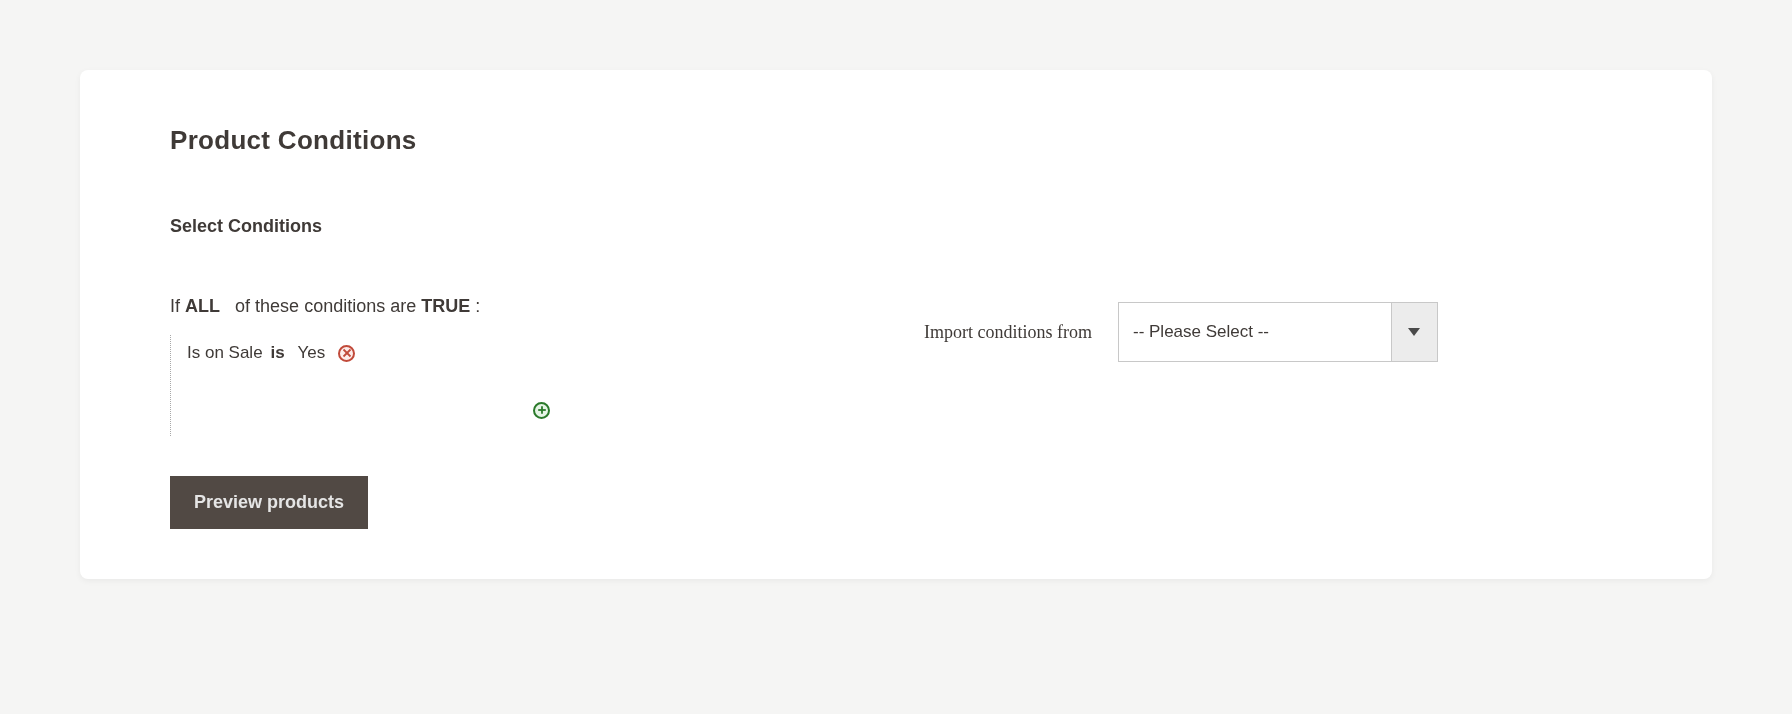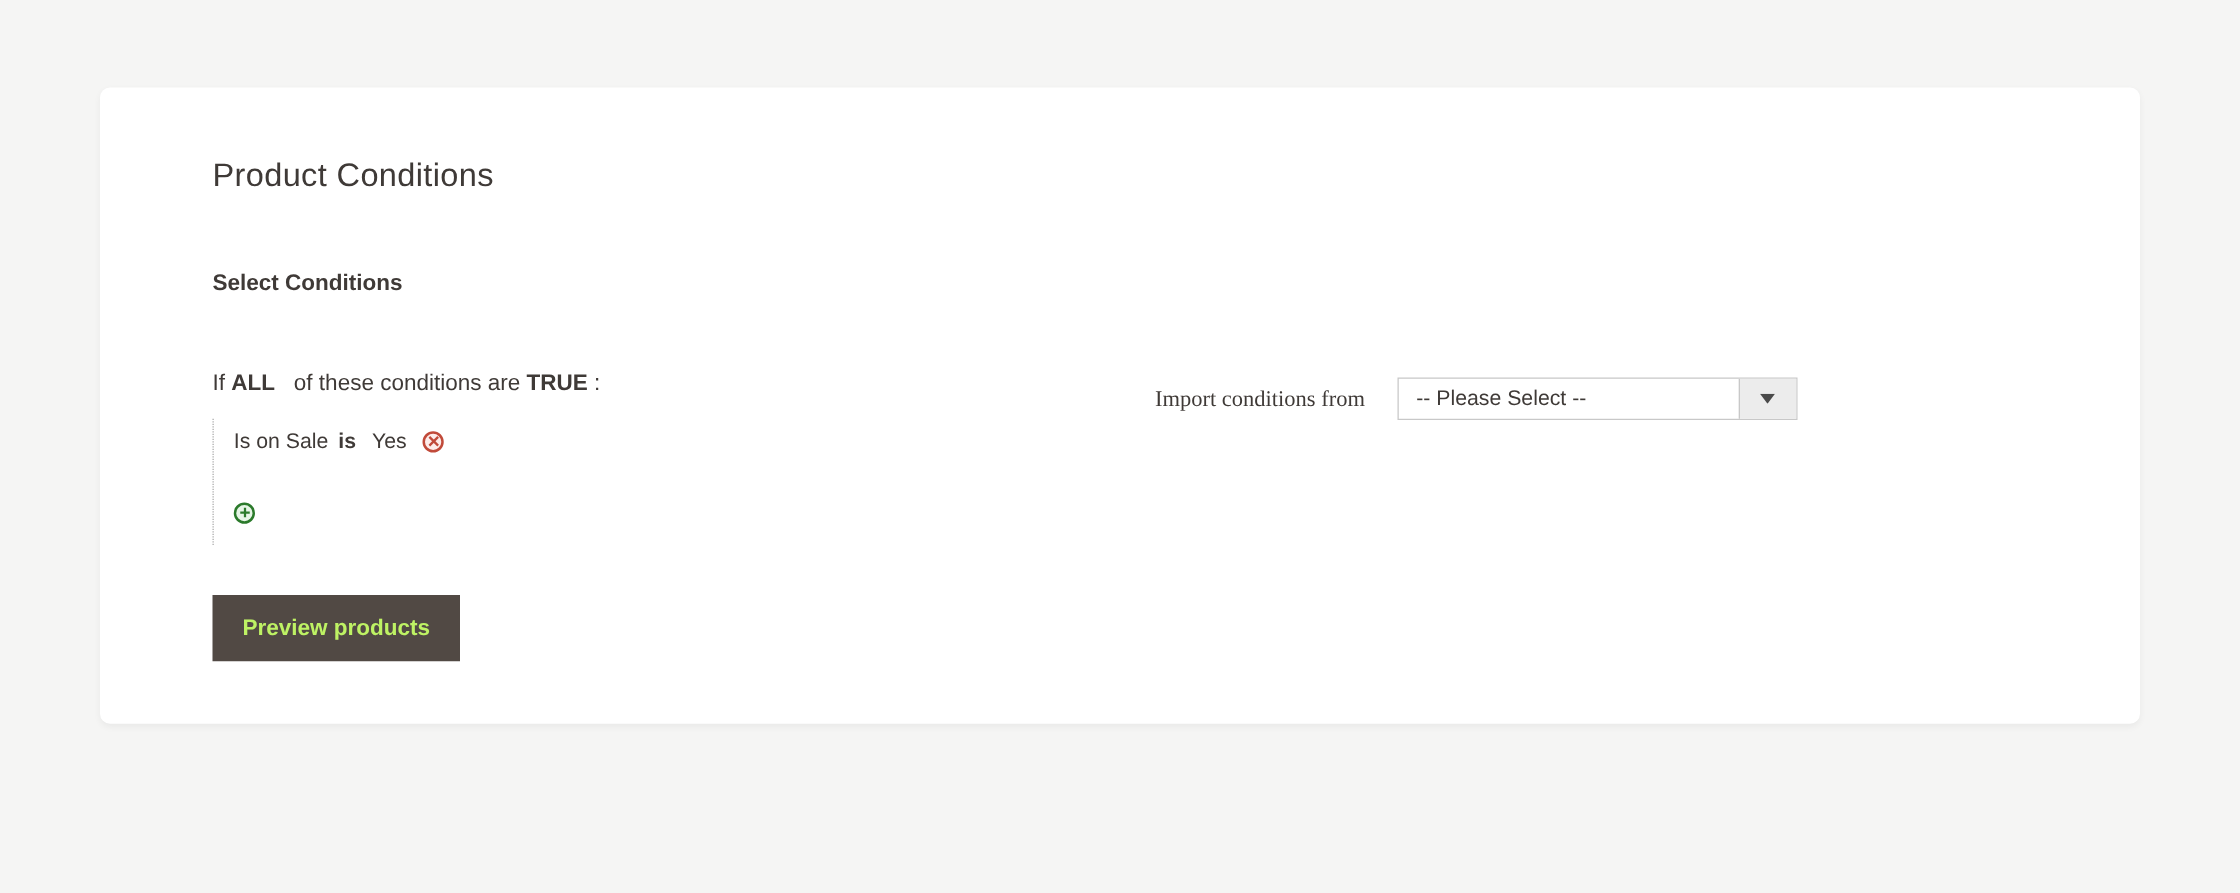"Product Conditions" .section-title { font-weight: 400 -> 700 }
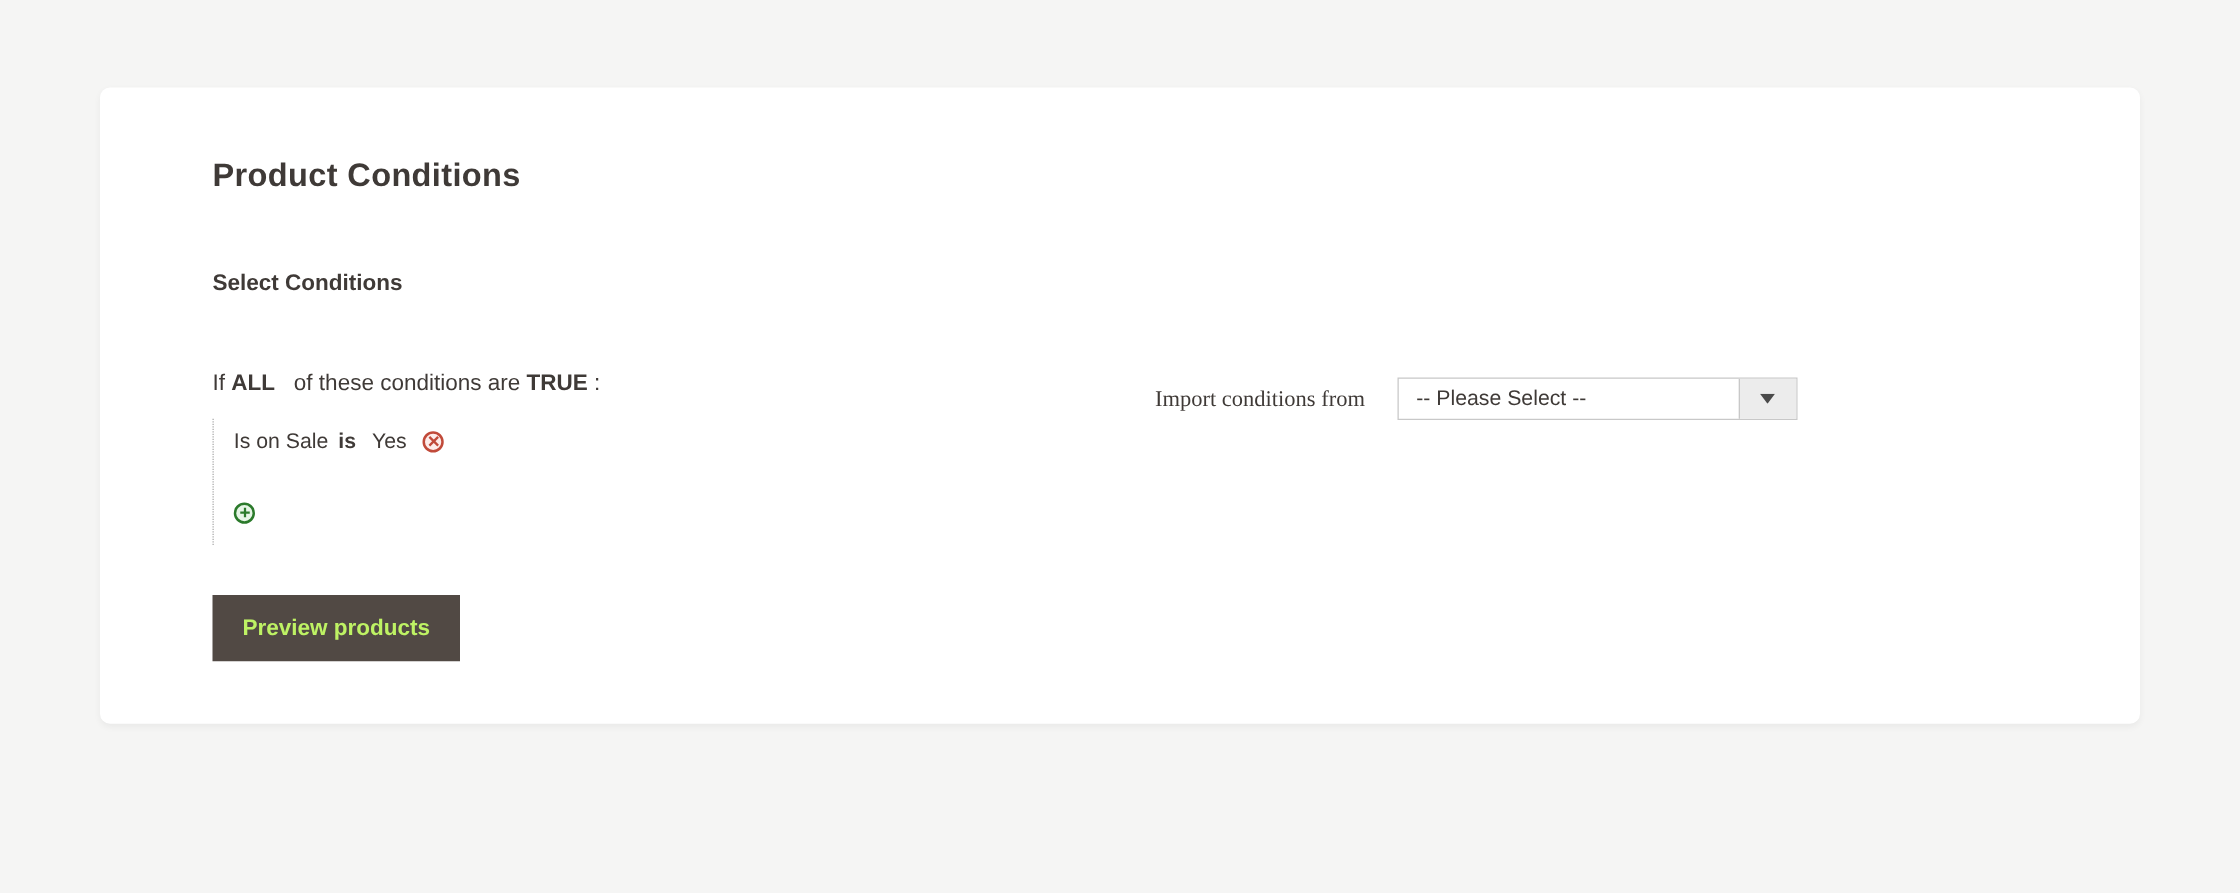"-- Please Select --" .select-wrap { height: 34px -> 60px }
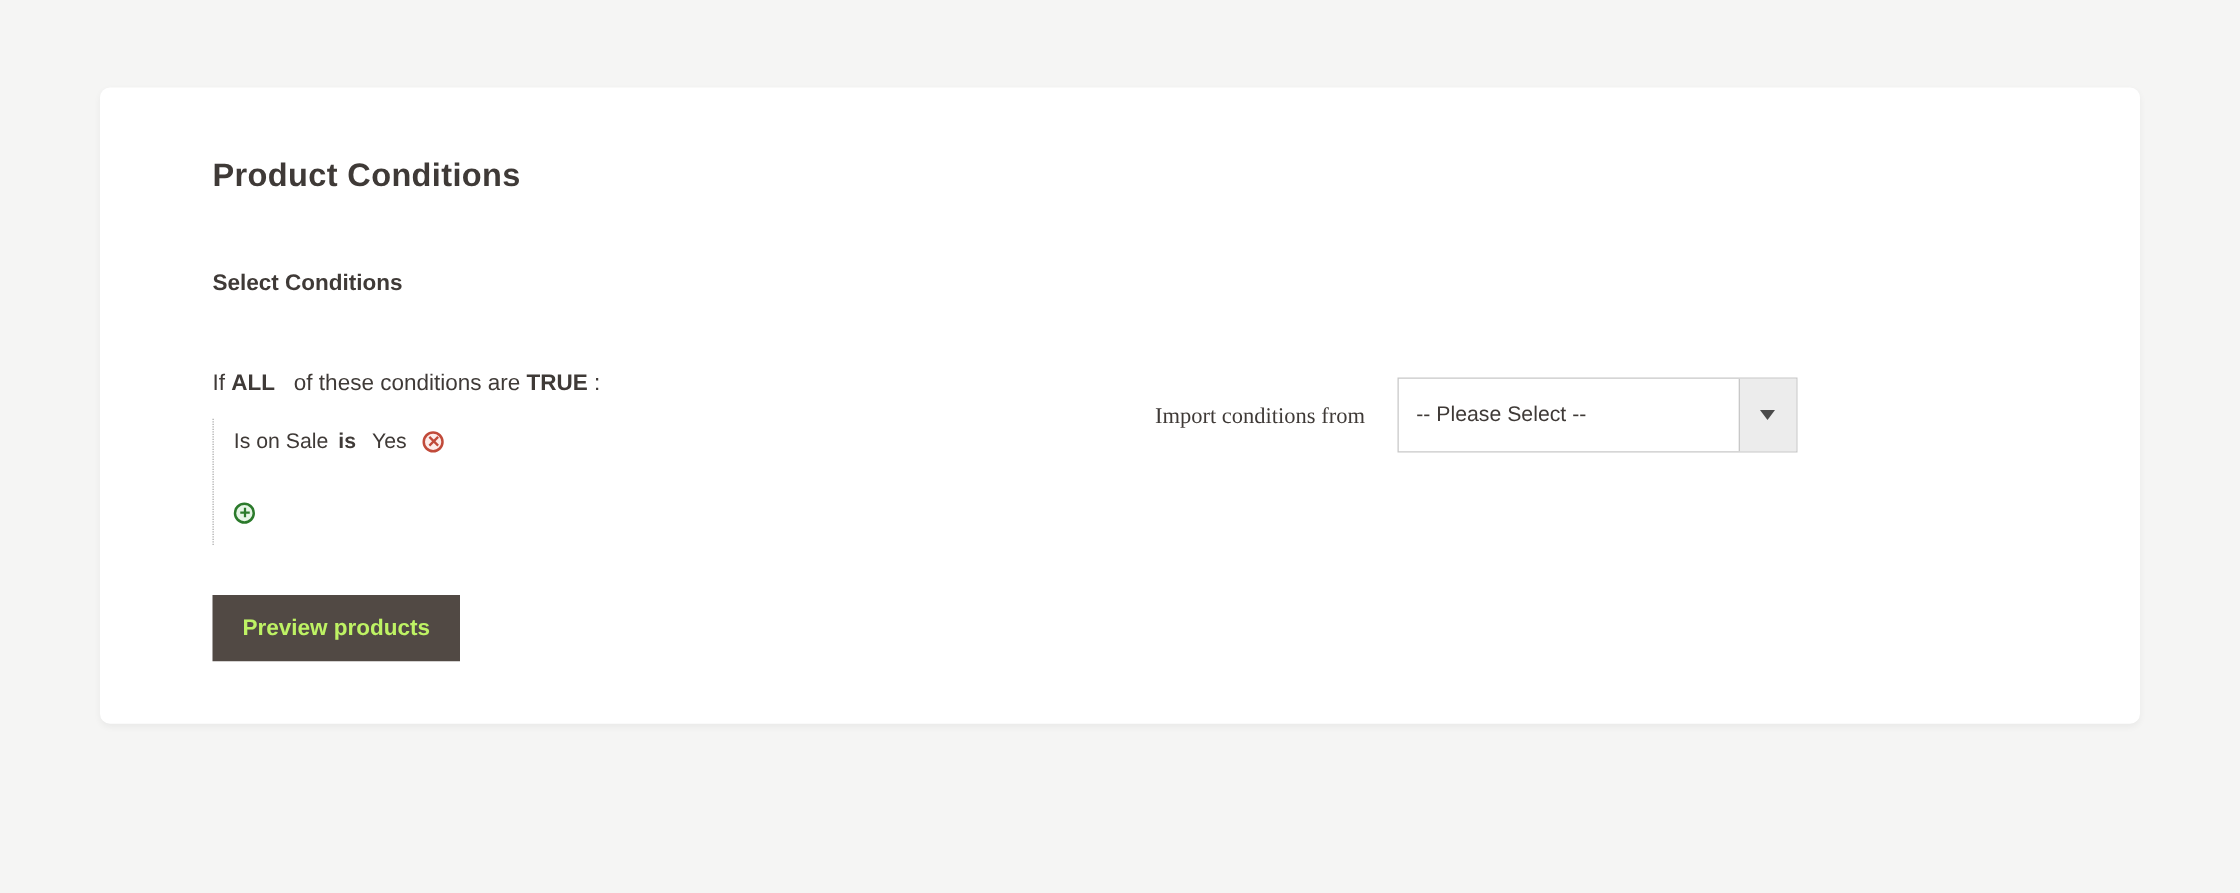"Is on Sale" .conditions-tree { text-align: none -> center }
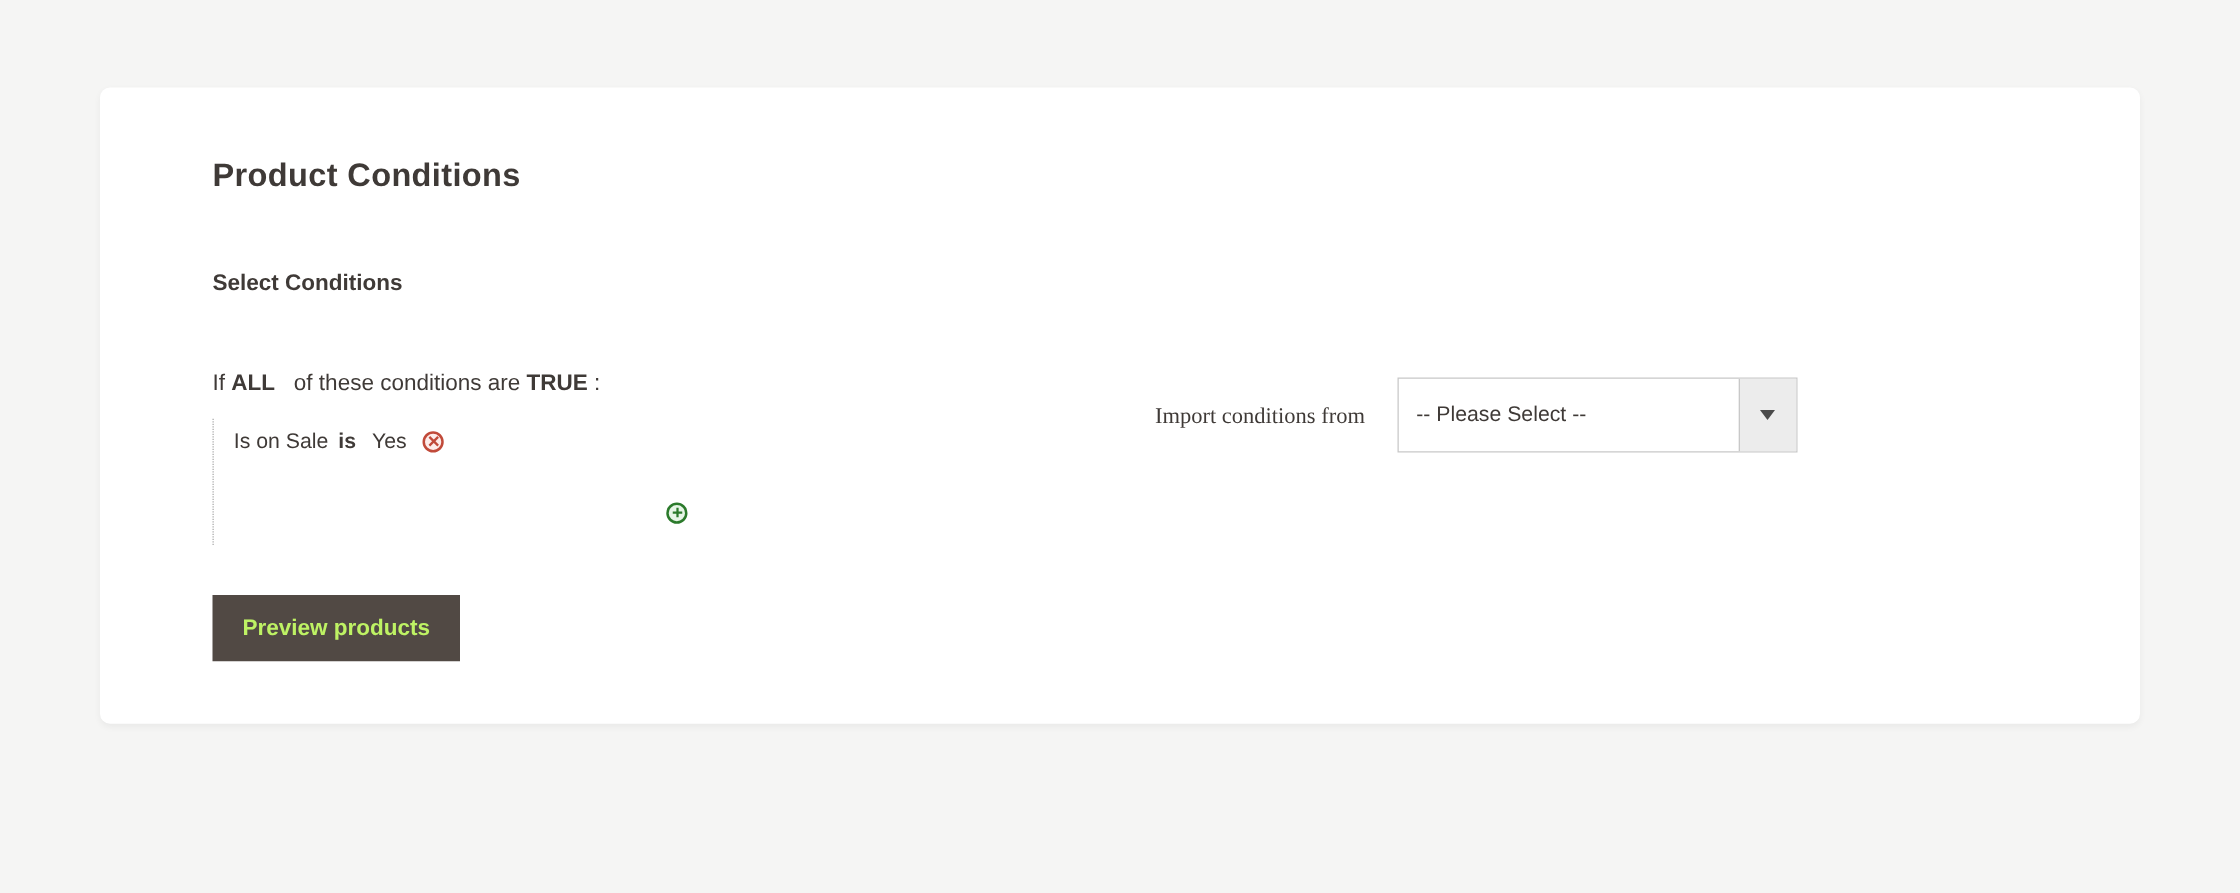"Preview products" .btn-preview { color: #bef264 -> #e5e5e5 }
